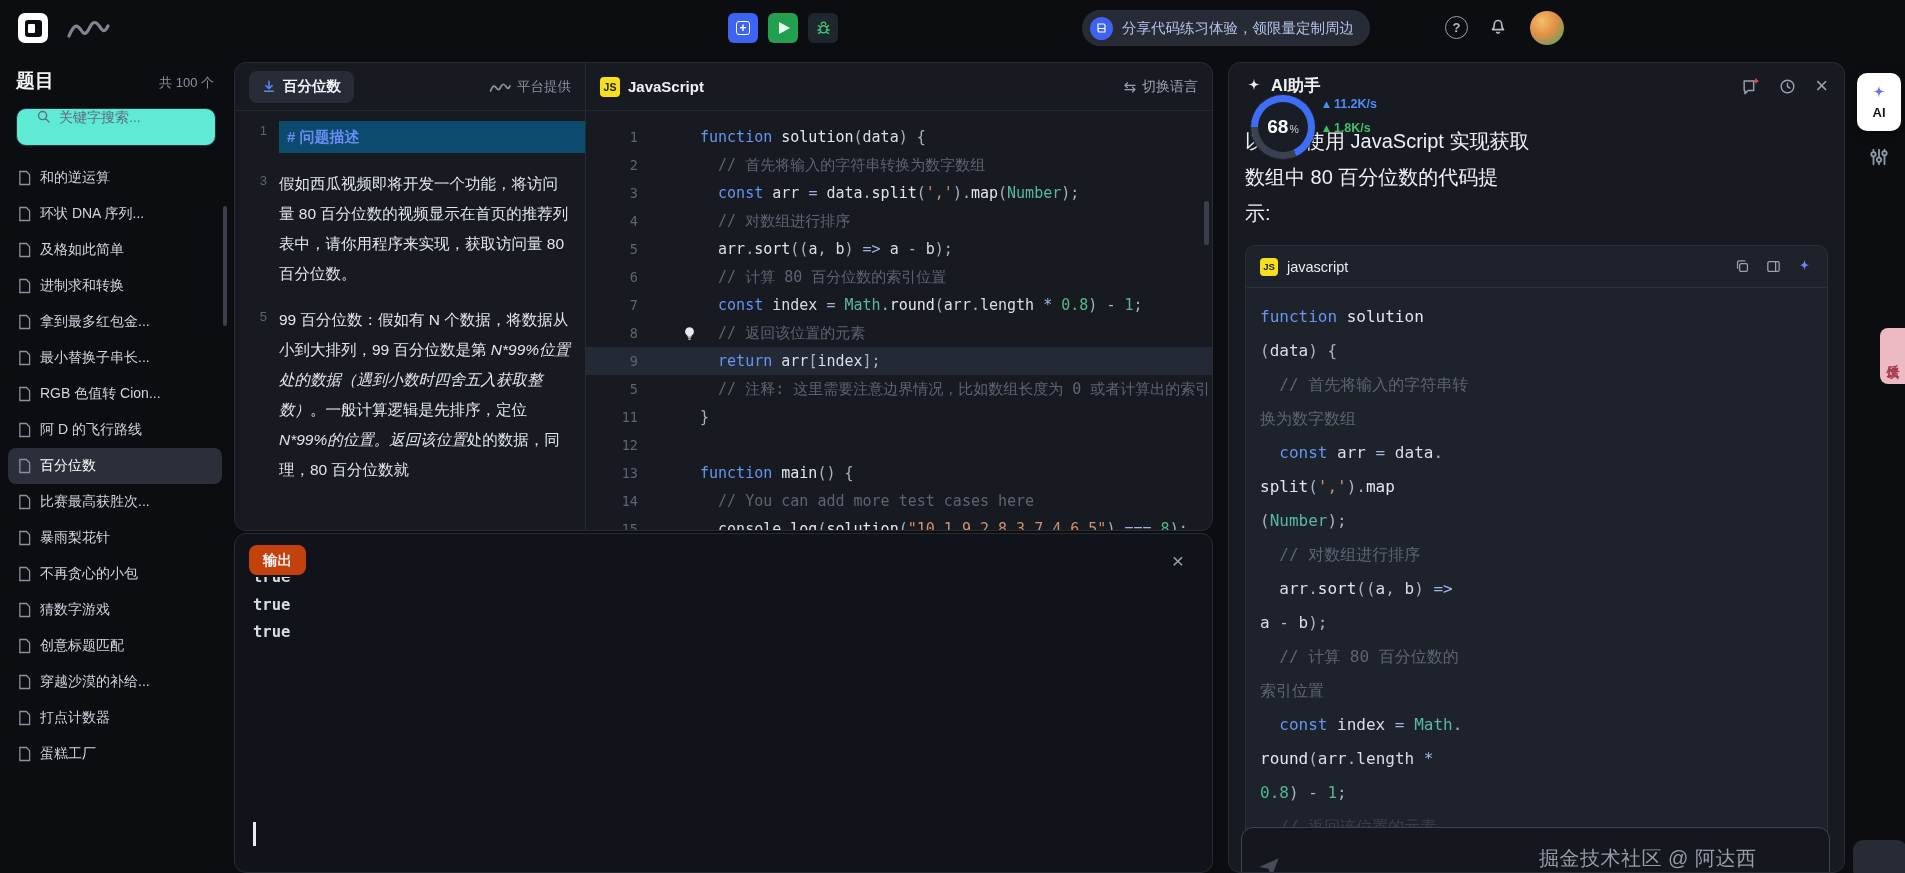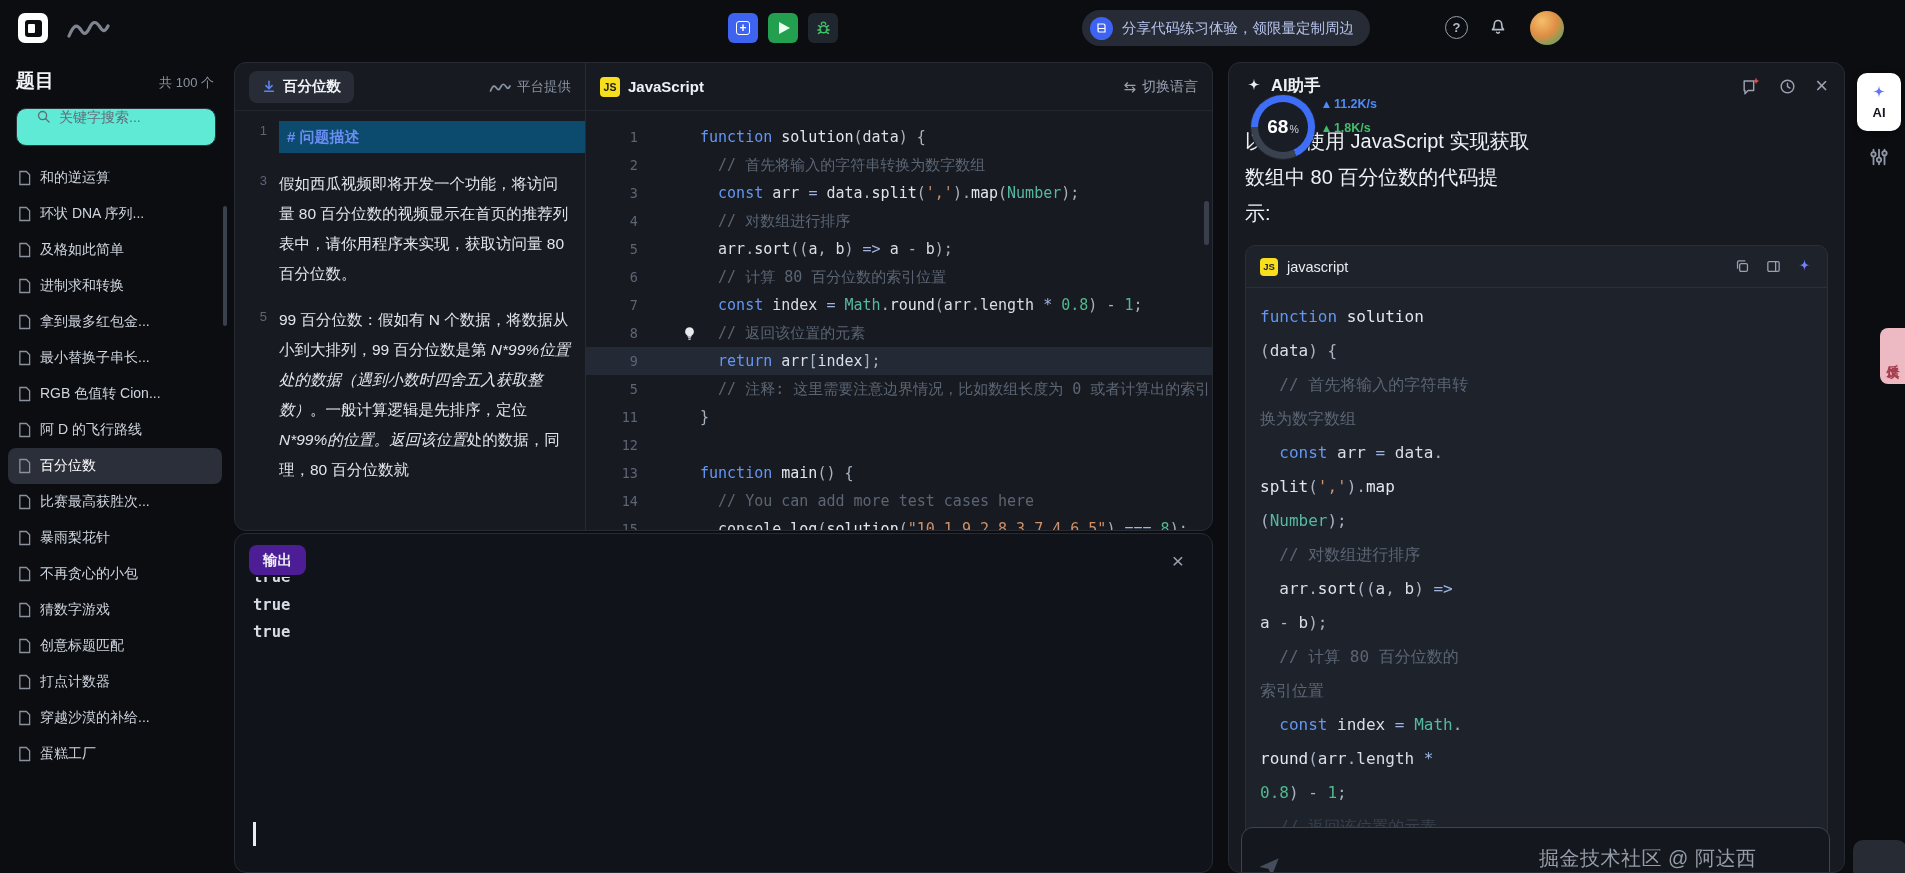"输出" .out-pill { background: #4c1d95 -> #c2410c }
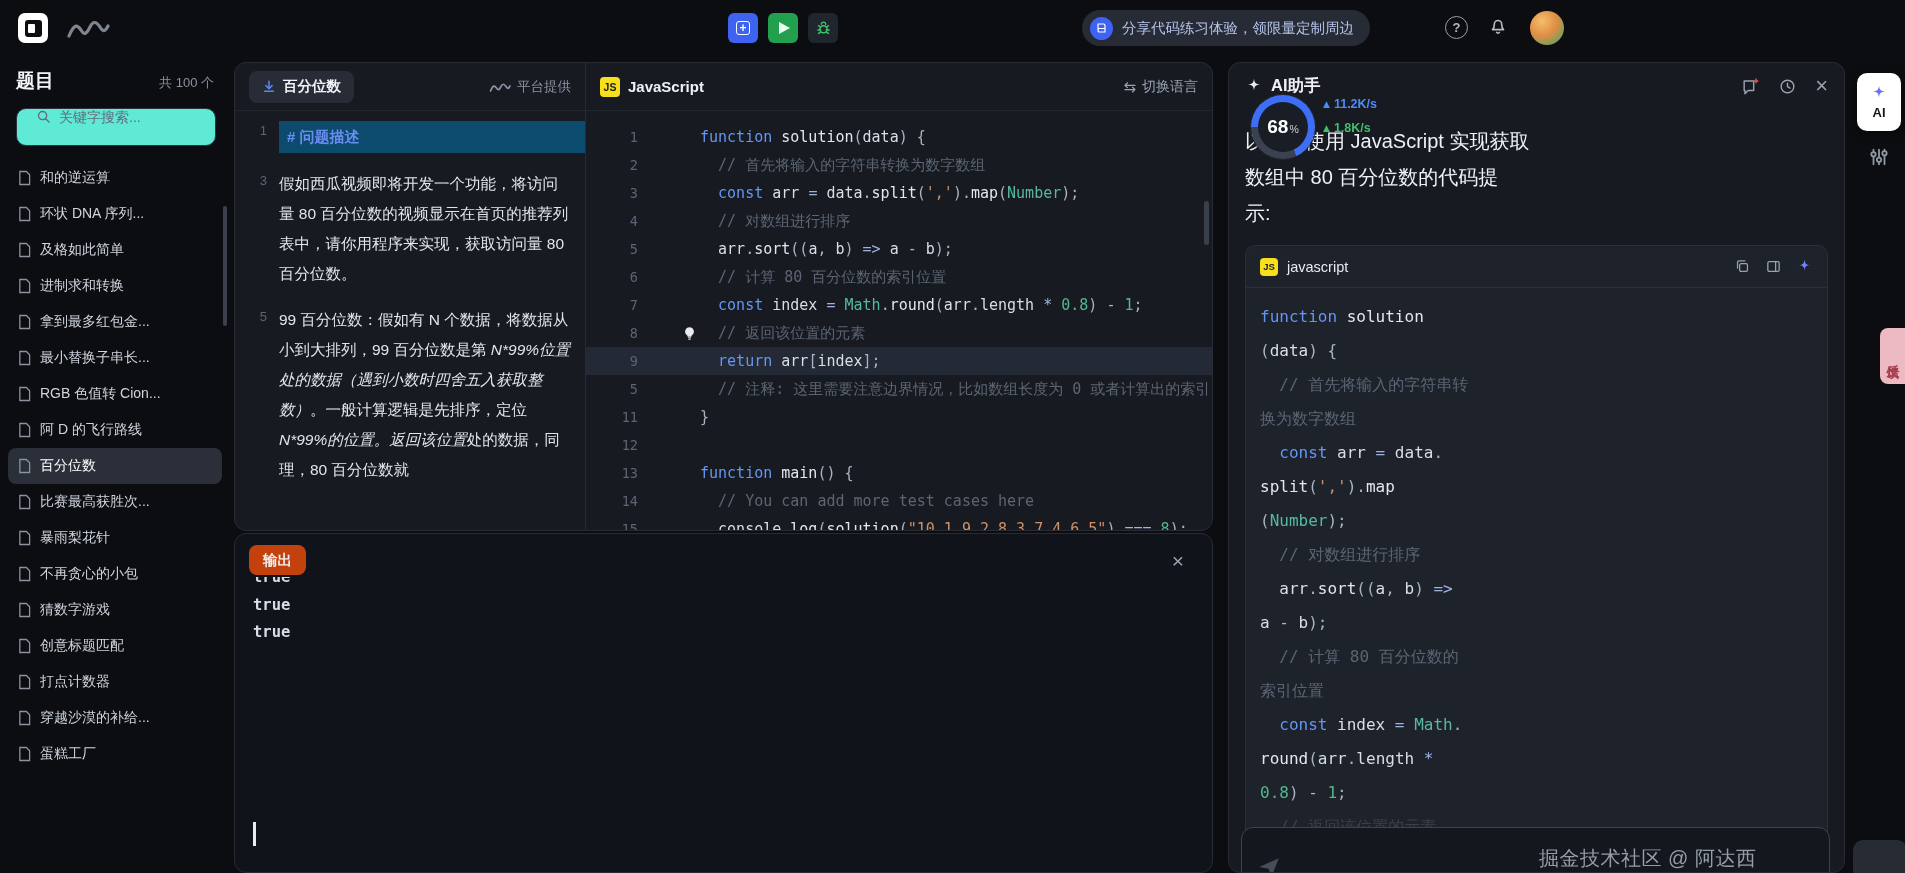"打点计数器" div.sb-item { order: before "穿越沙漠的补给..." -> after "穿越沙漠的补给..." }
